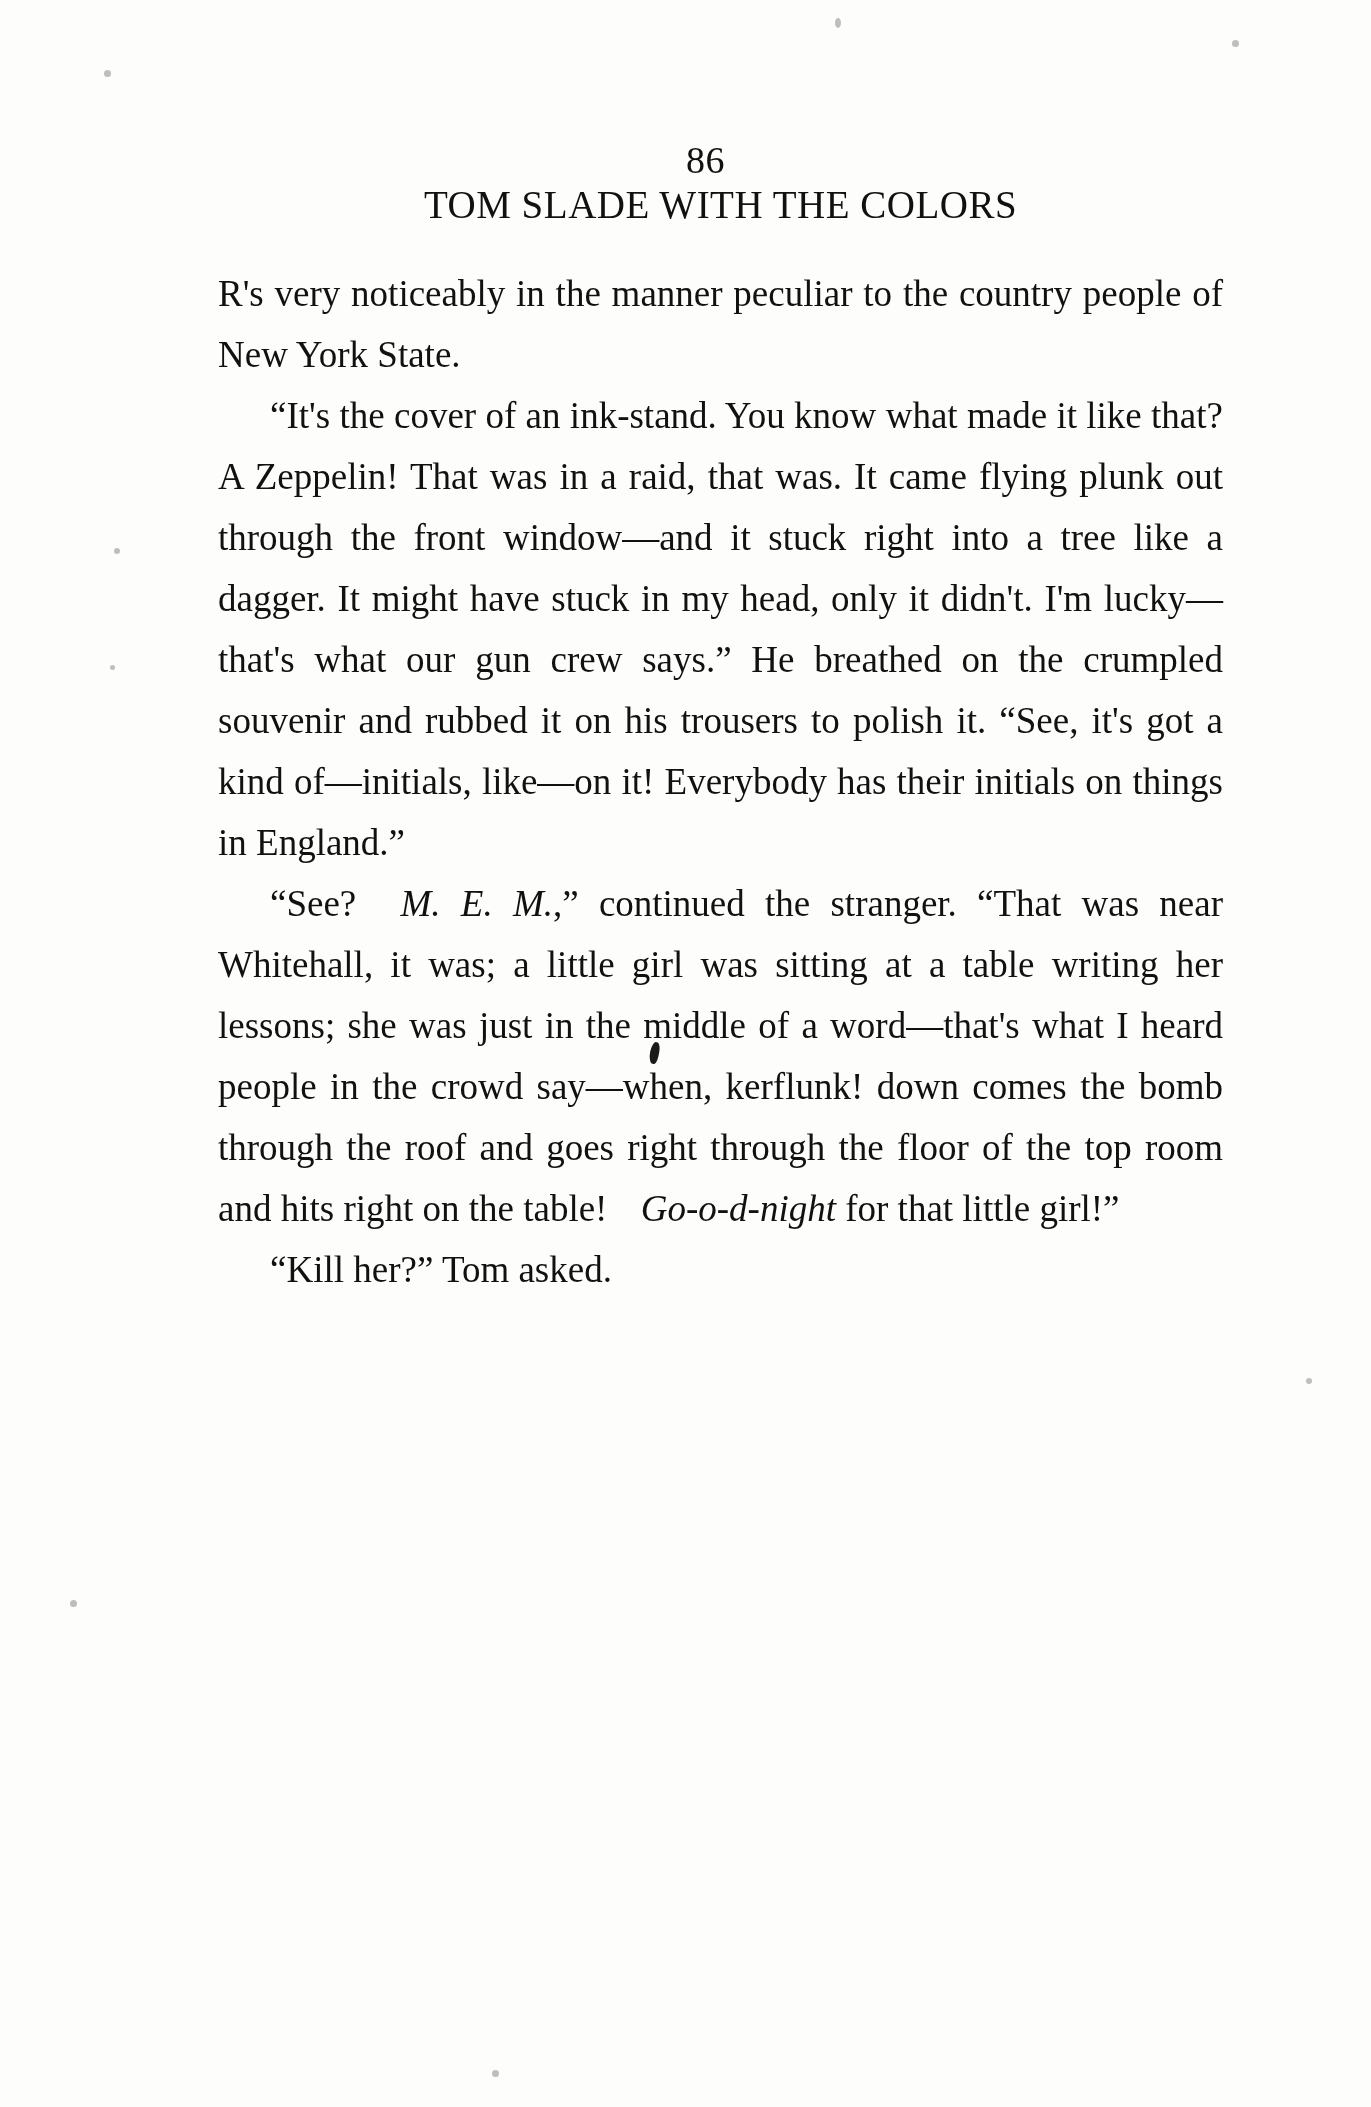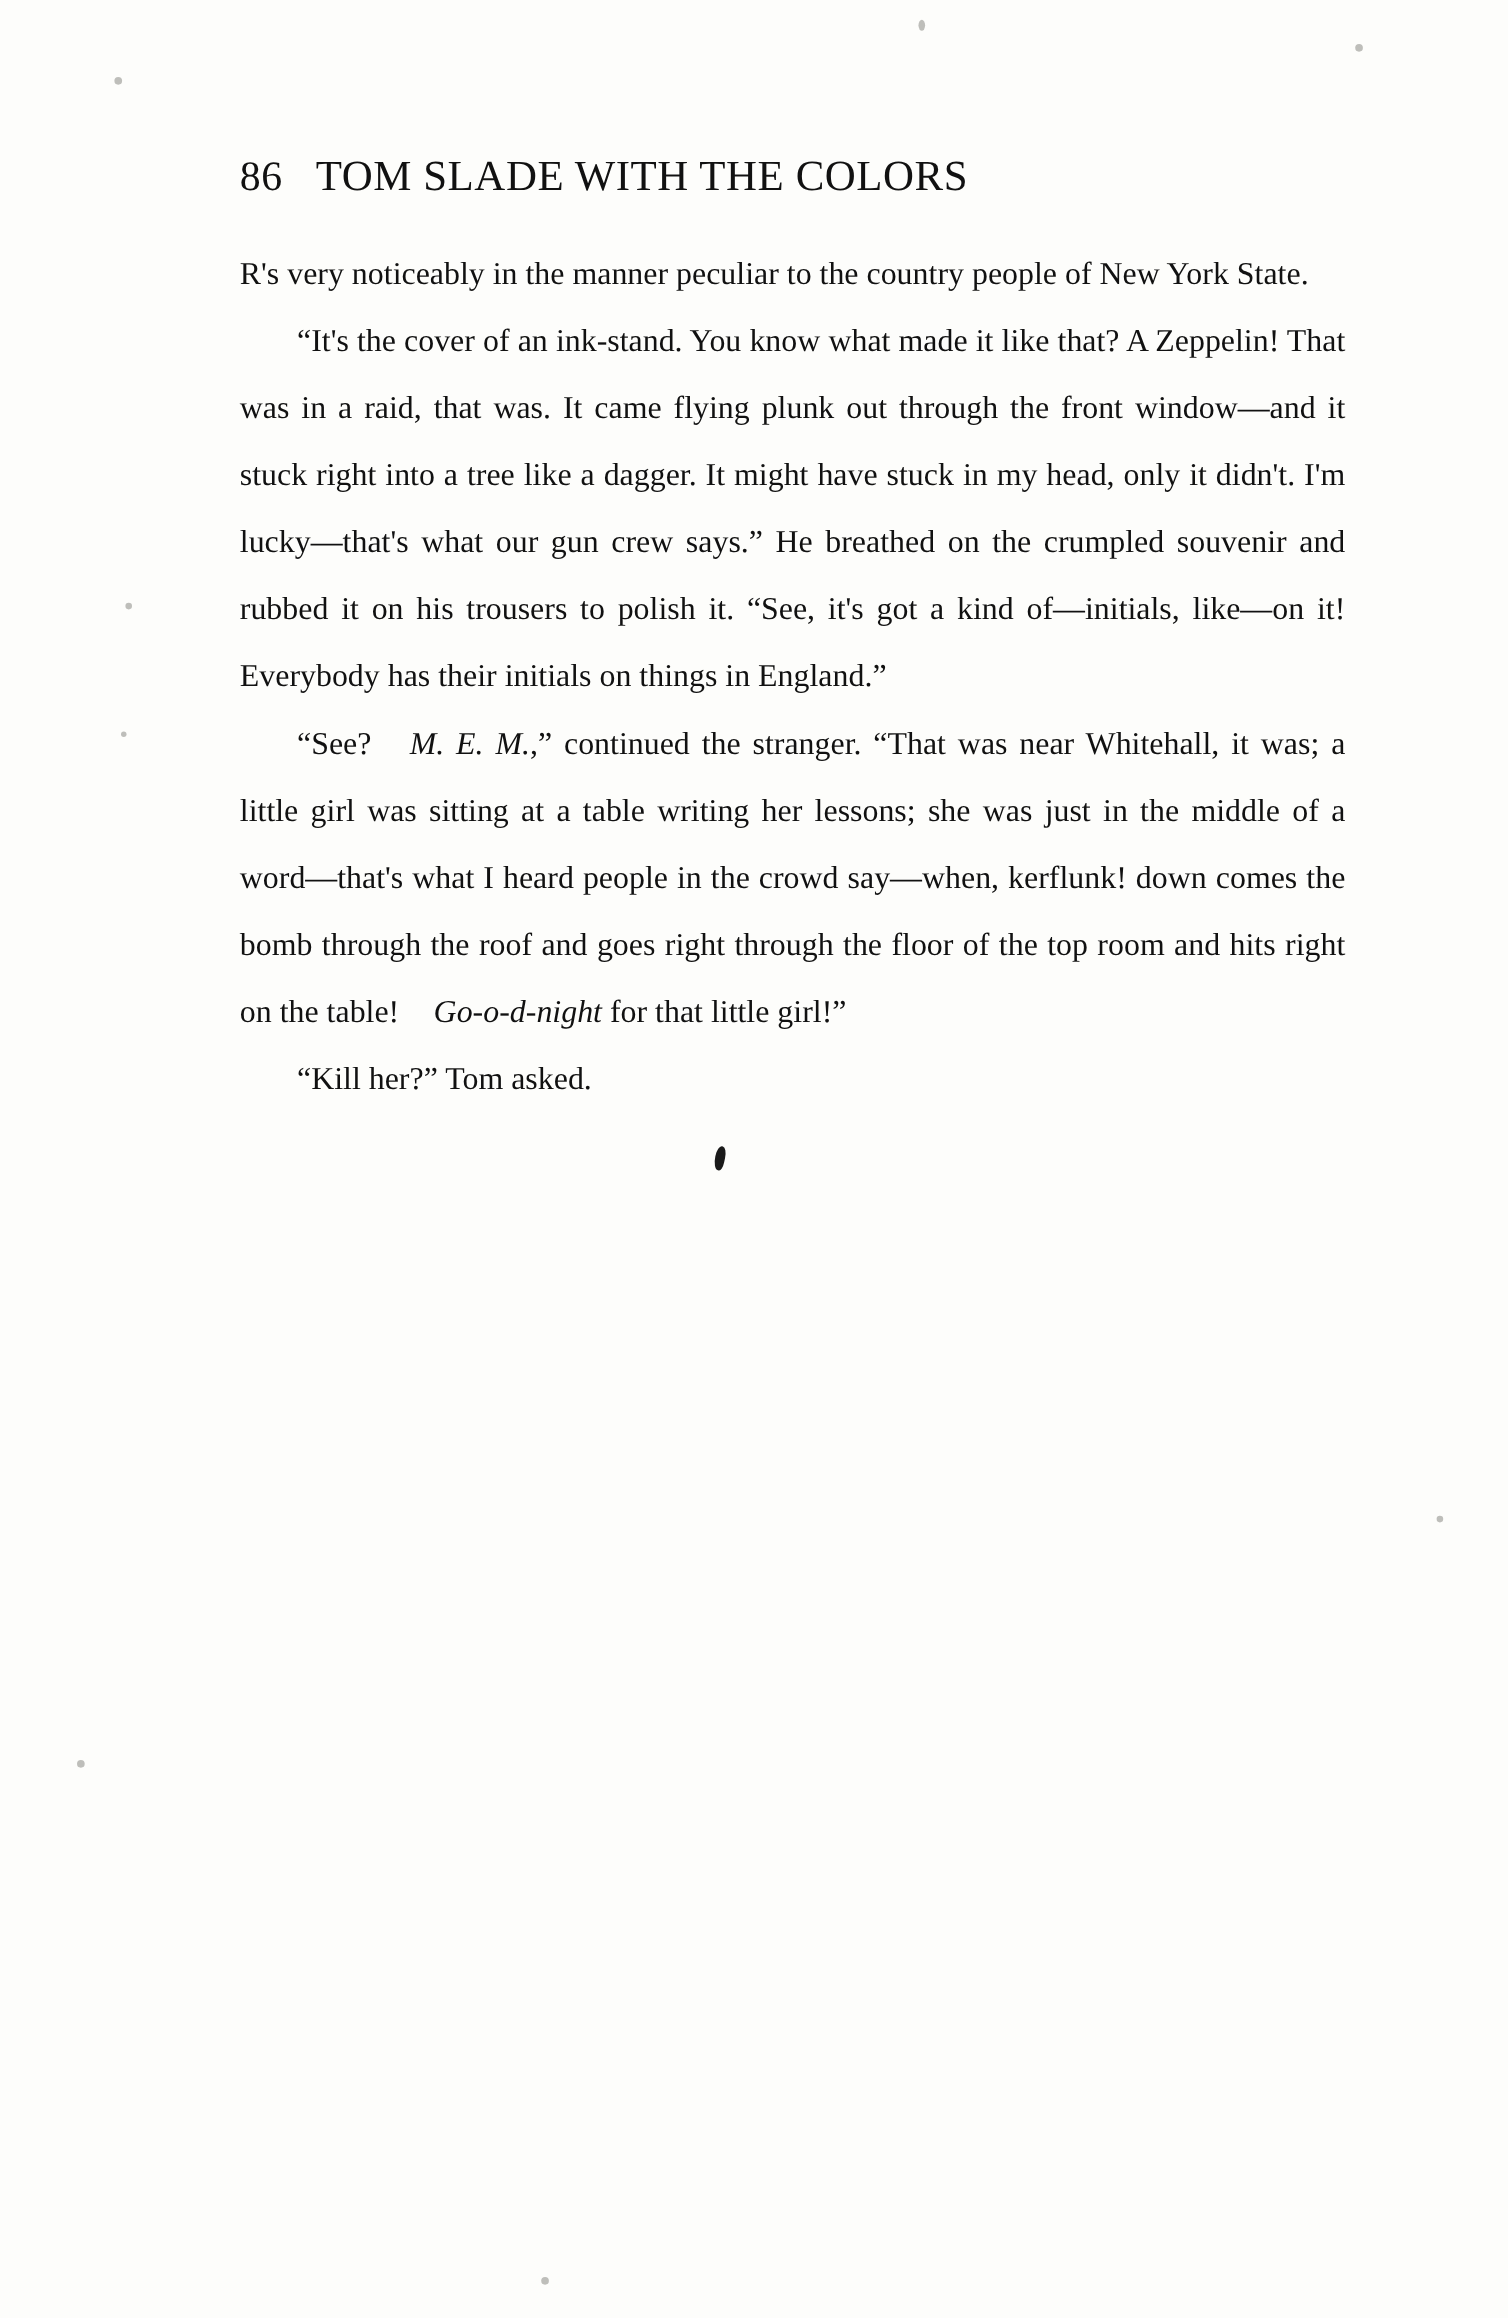"86" .page-header { align-items: flex-end -> center; flex-direction: none -> column }
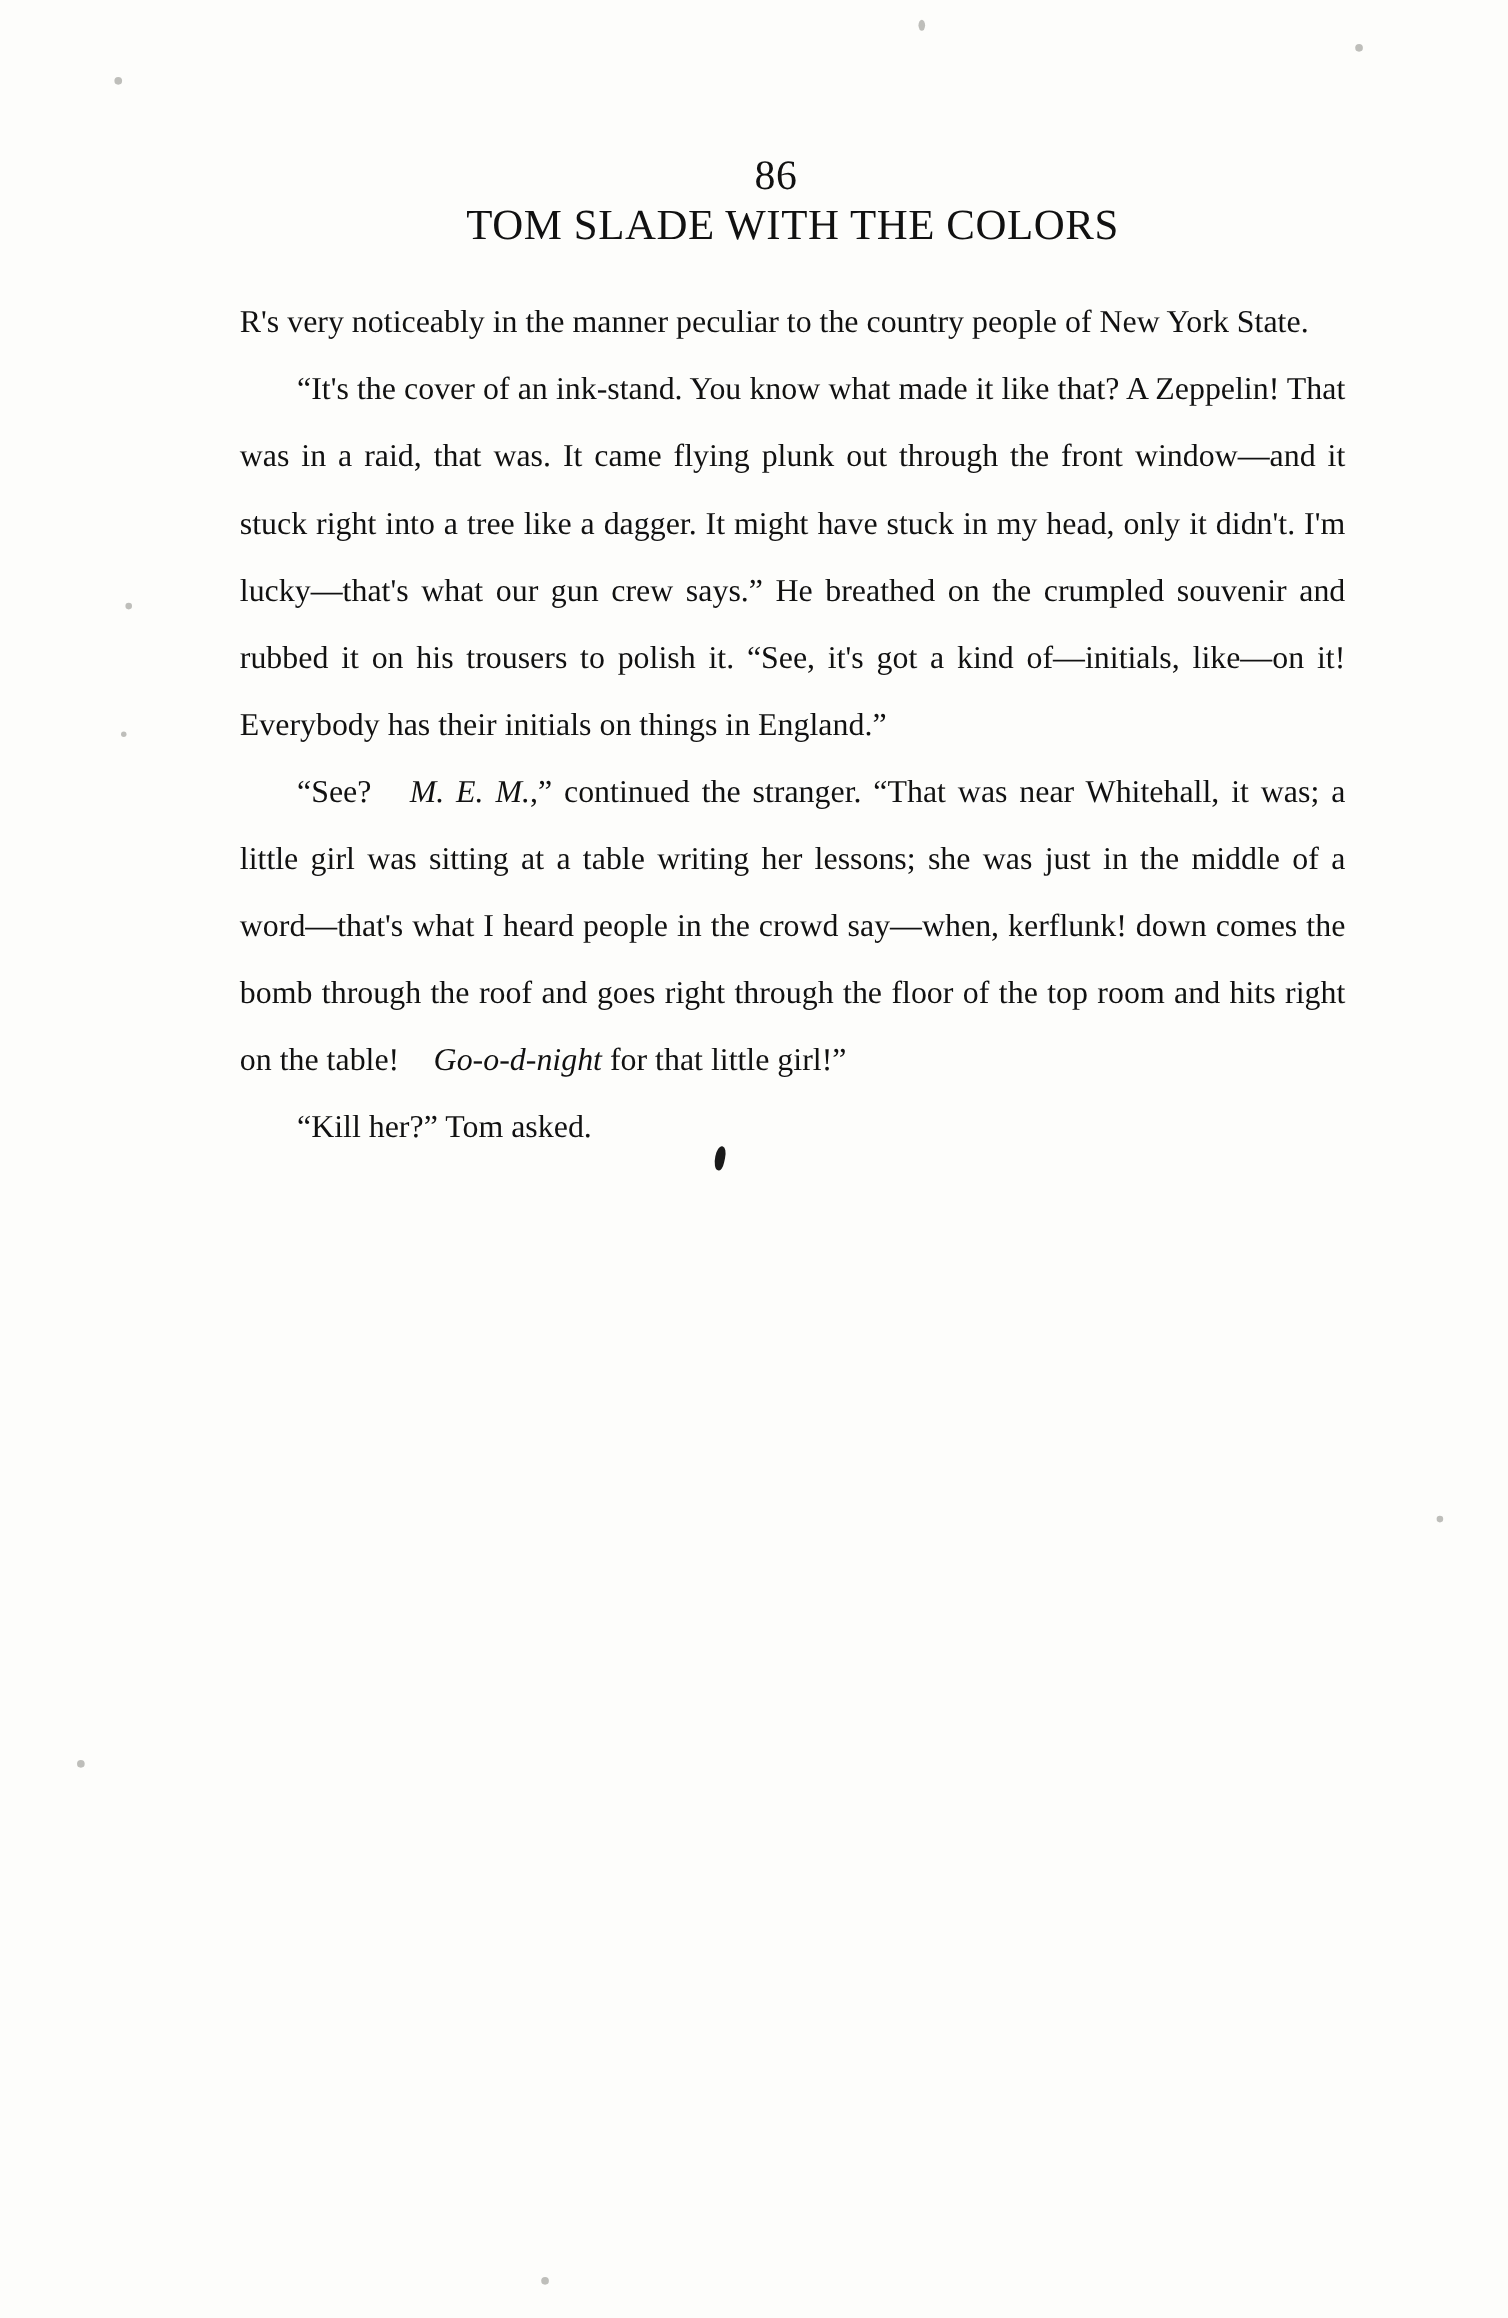"R's very noticeably in the" .body-text { font-size: 29px -> 37px }
